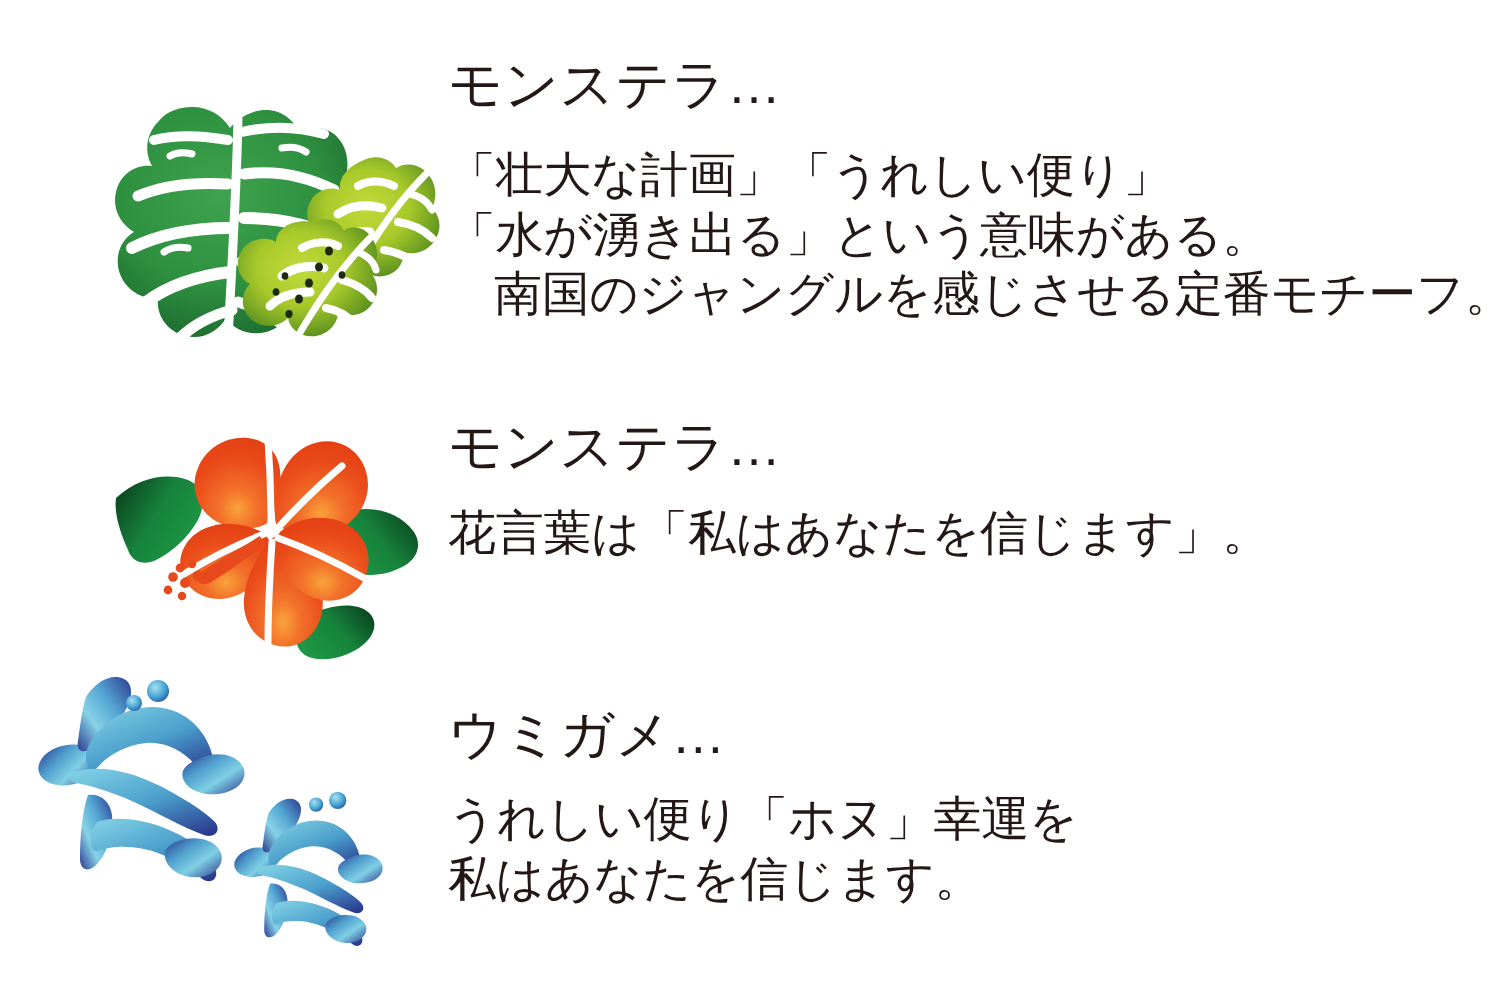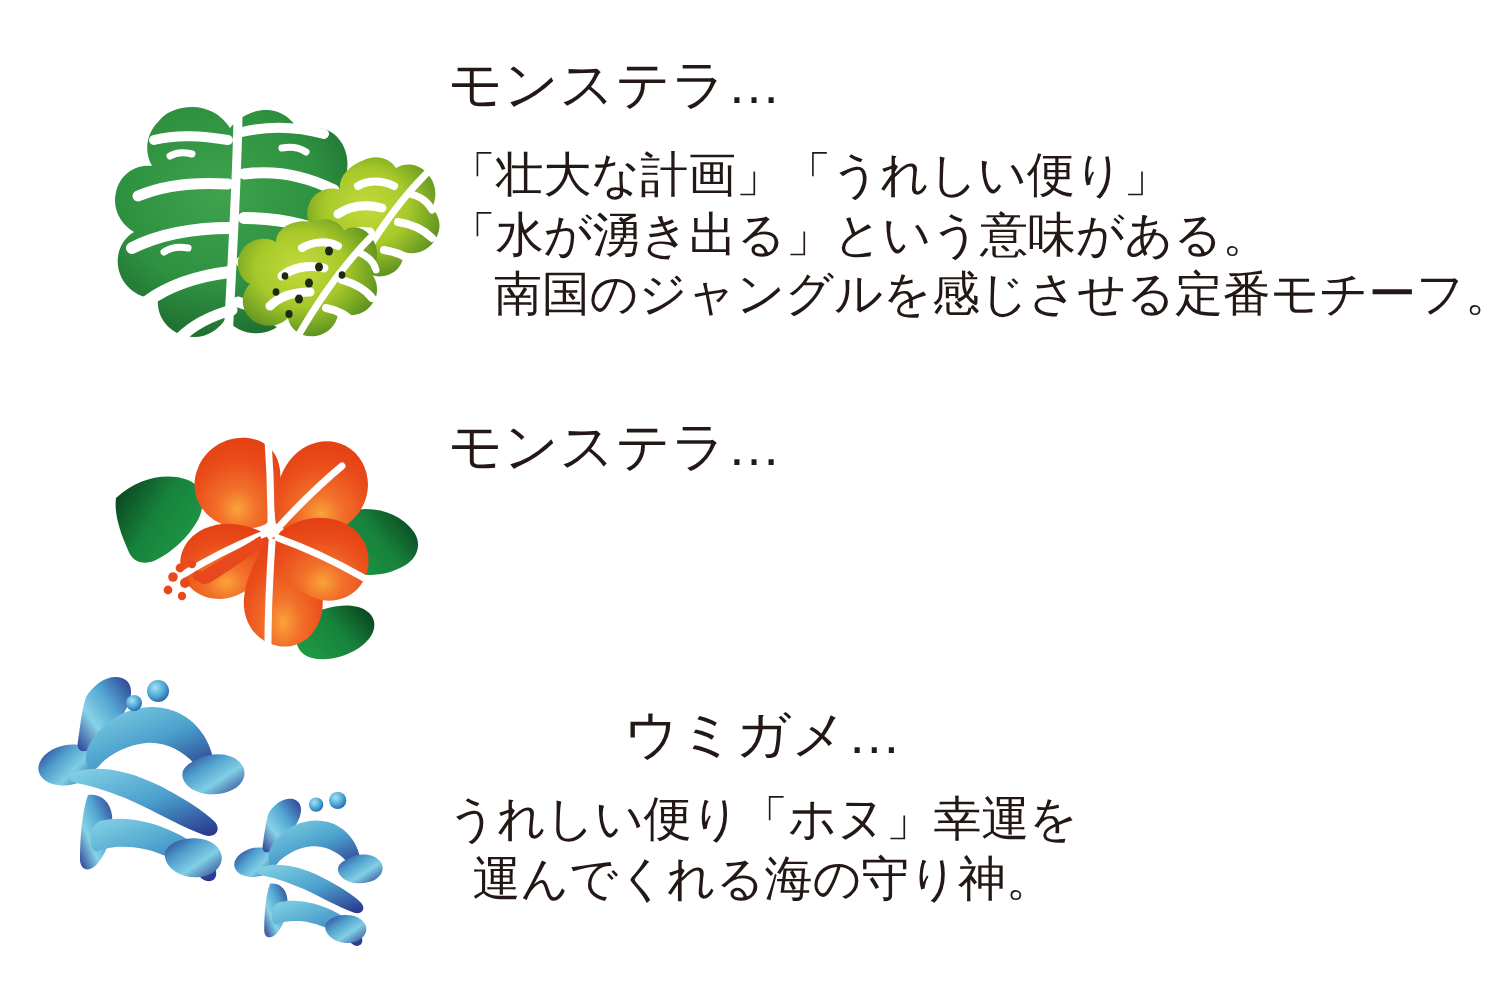"花言葉は「私はあなたを信じます」。" div.bodyline { html: none -> <div>花言葉は「私はあなたを信じます」。</div> }
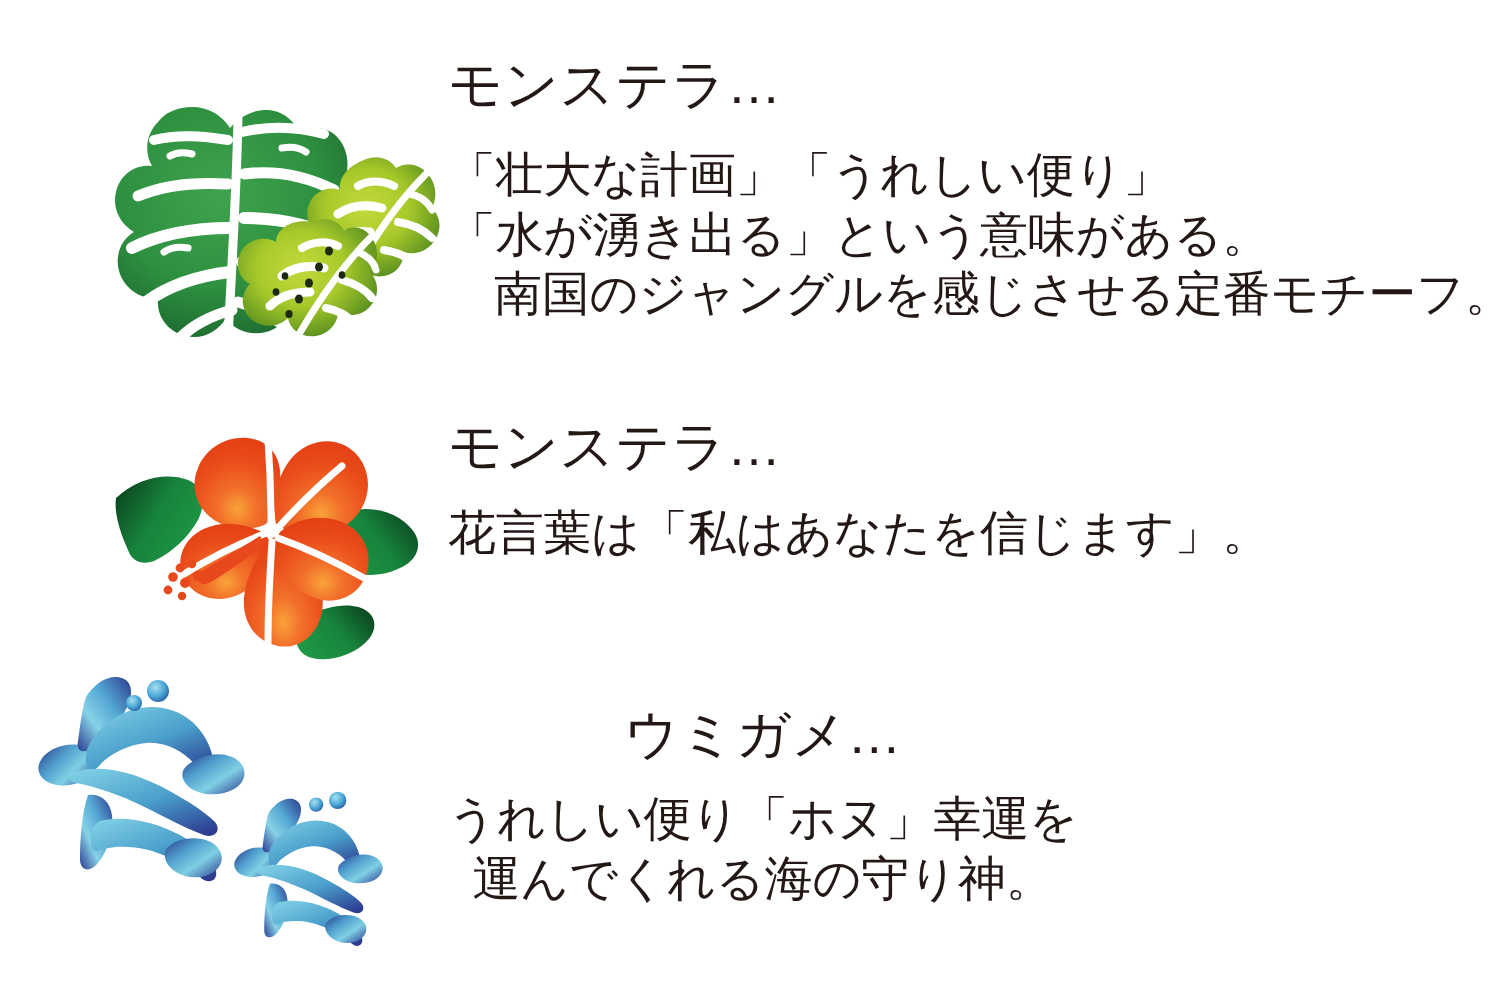"ウミガメ…" #sec-turtle-text { text-align: center -> none }
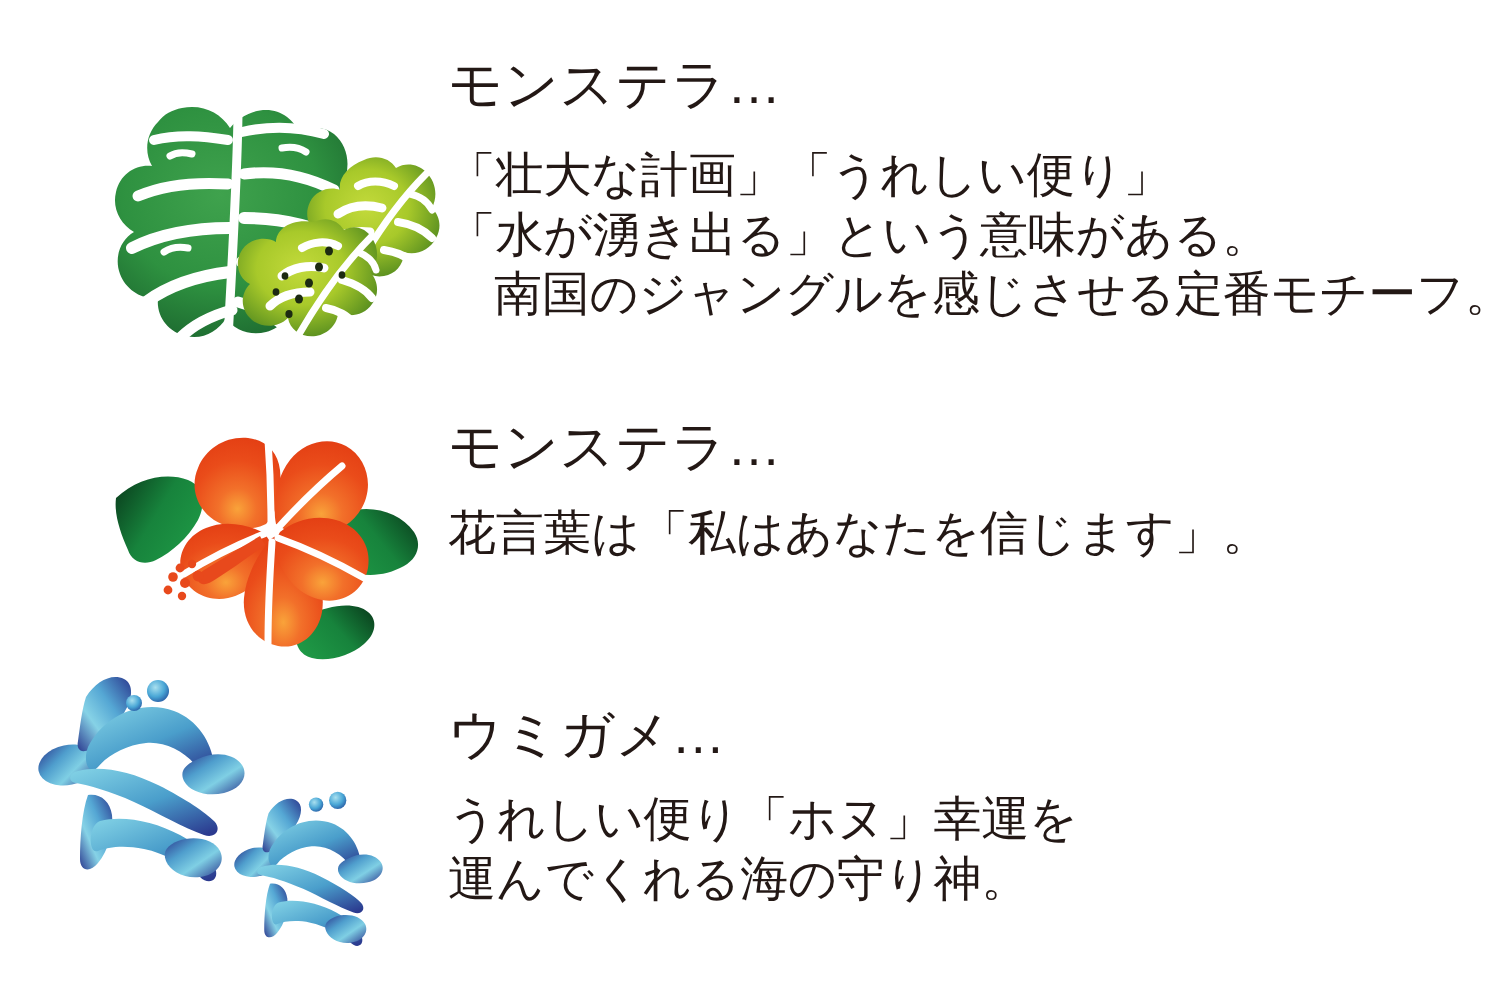"運んでくれる海の守り神。" div.bodyline { text: 運んでくれる海の守り神 -> 私はあなたを信じます }
